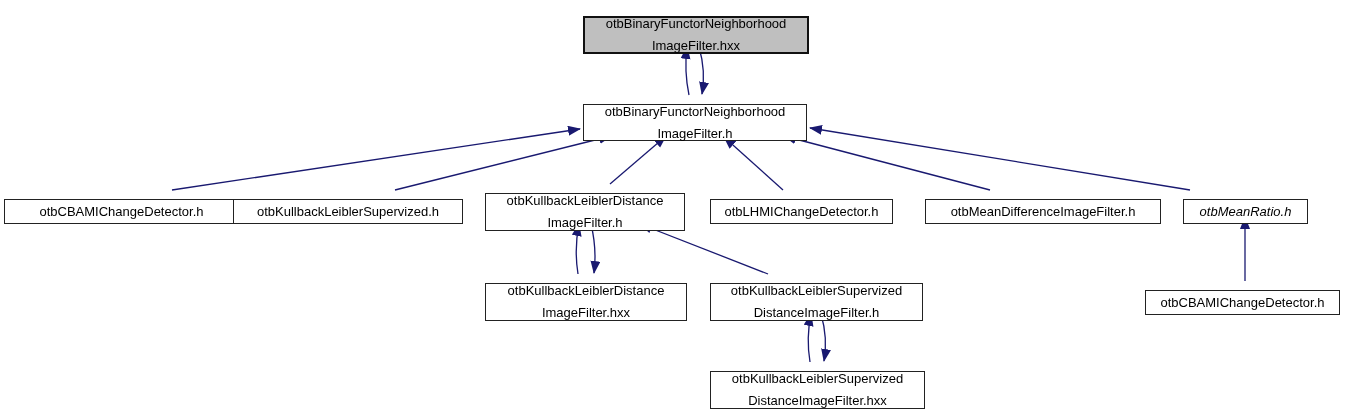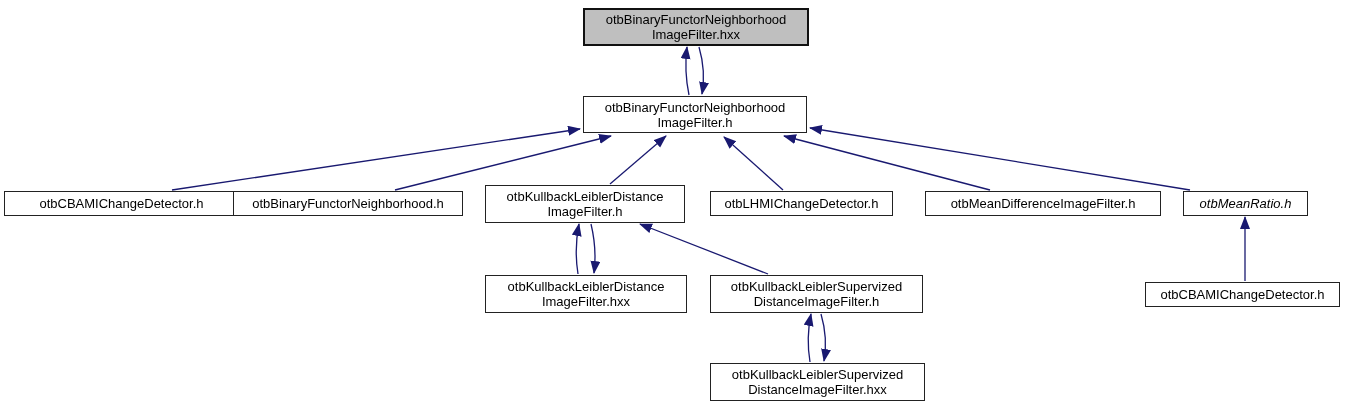"otbBinaryFunctorNeighborhood" .node { line-height: 15px -> 22px; margin-top: none -> 8px }
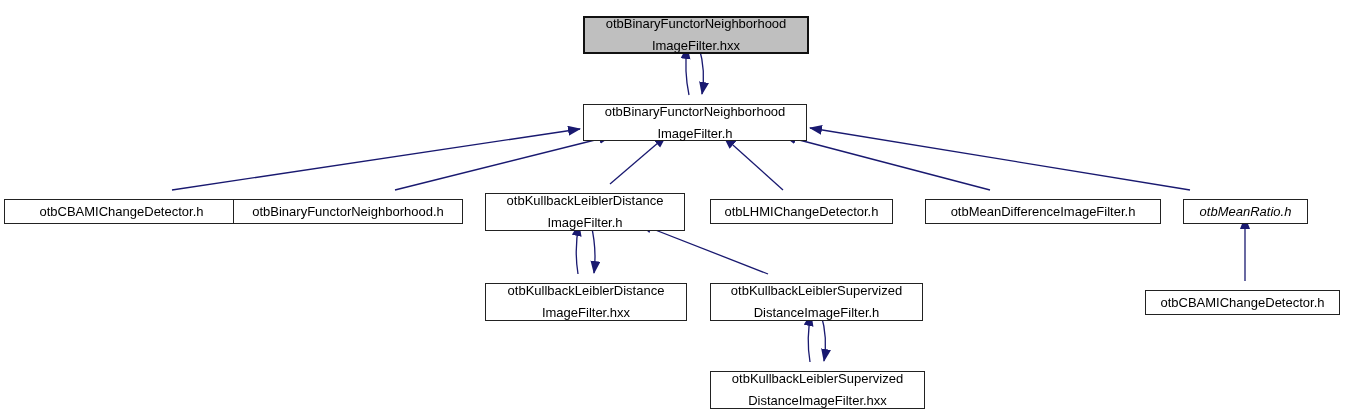"otbBinaryFunctorNeighborhood.h" span.node-label { text: otbBinaryFunctorNeighborhood.h -> otbKullbackLeiblerSupervized.h }
